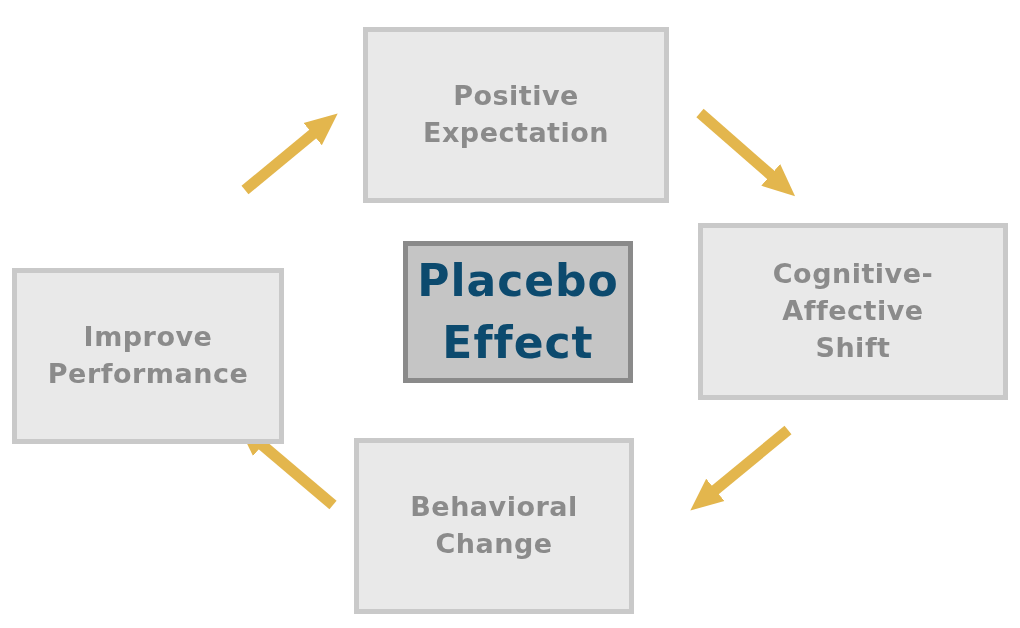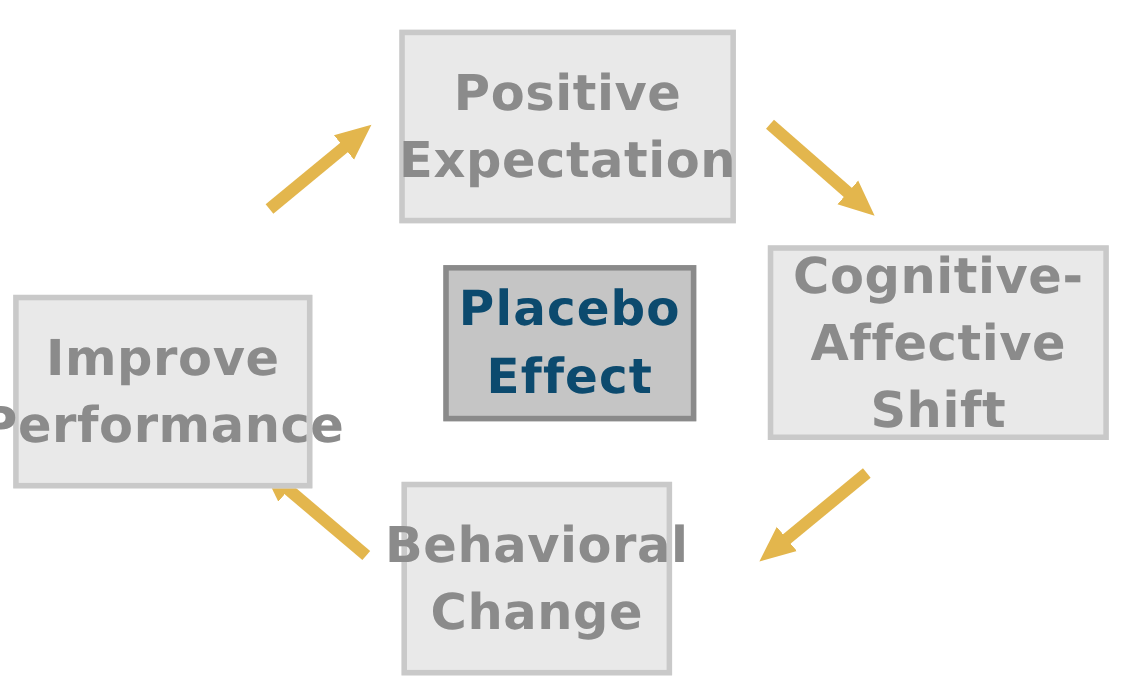"Positive" .node-label { font-size: 45px -> 27px }
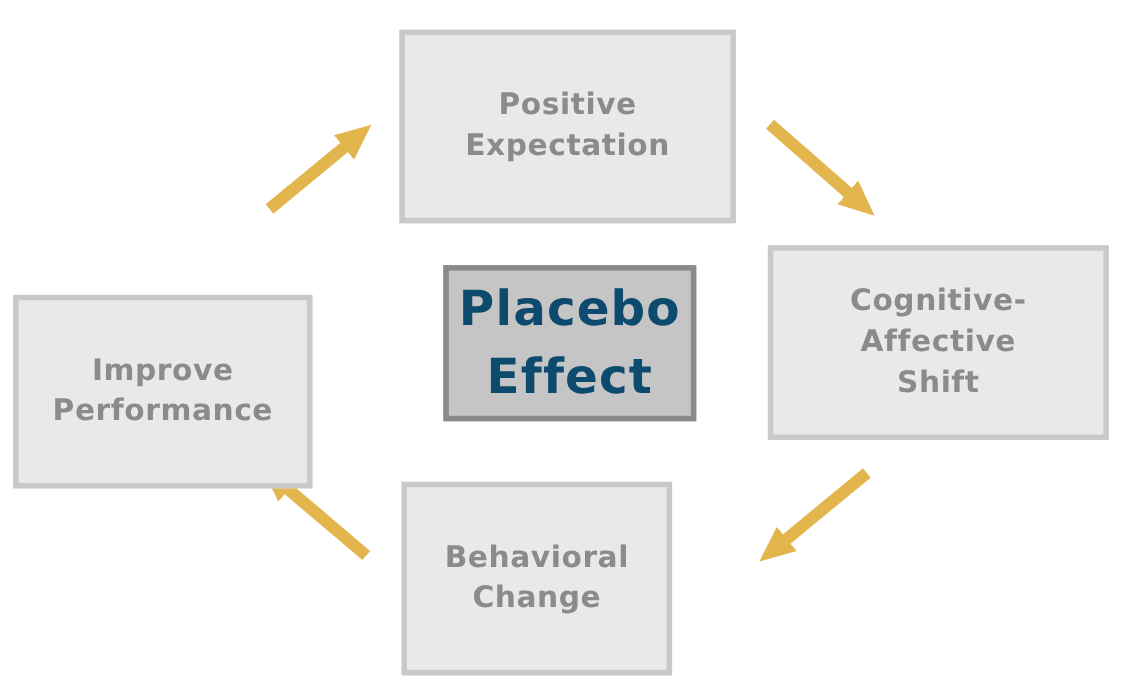"Behavioral" .node-bottom { left: 365px -> 354px; width: 246px -> 280px }
